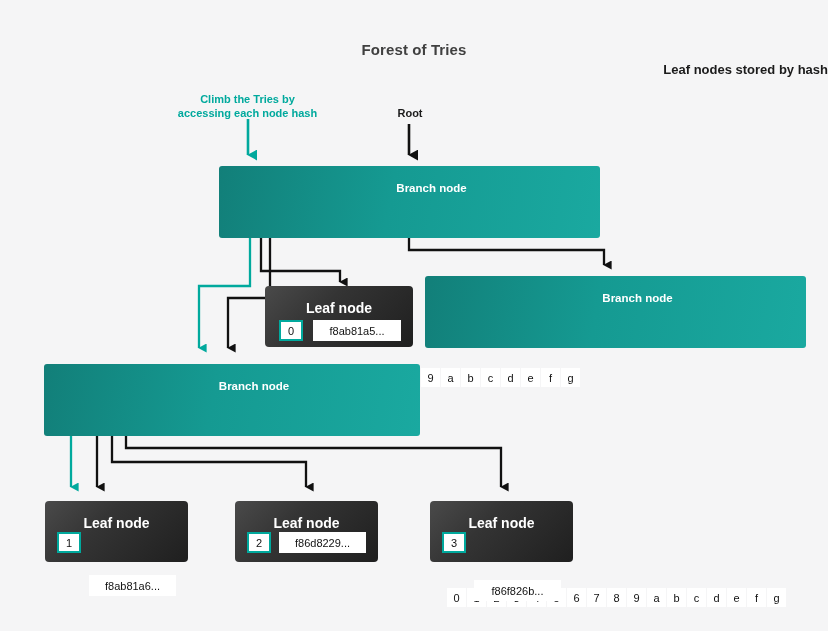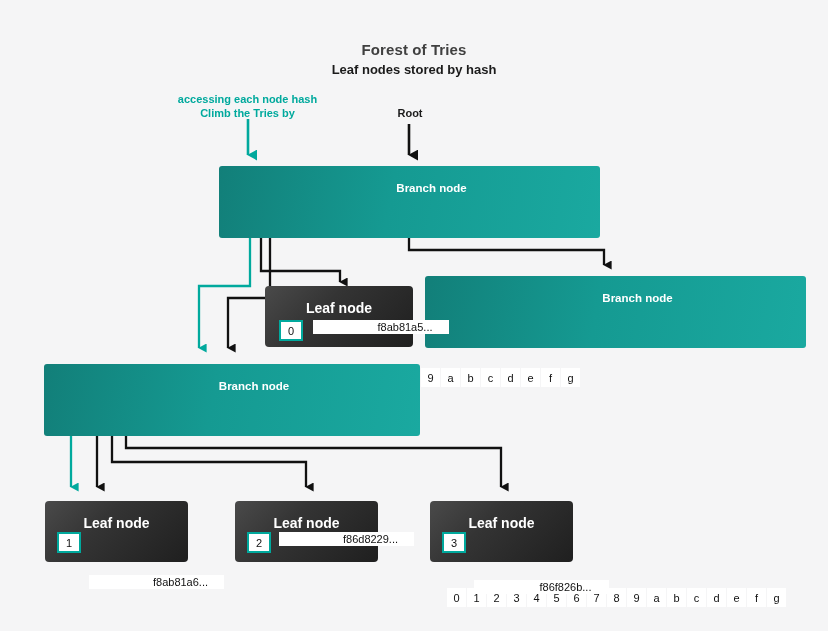"Leaf nodes stored by hash" .subtitle { text-align: center -> right }
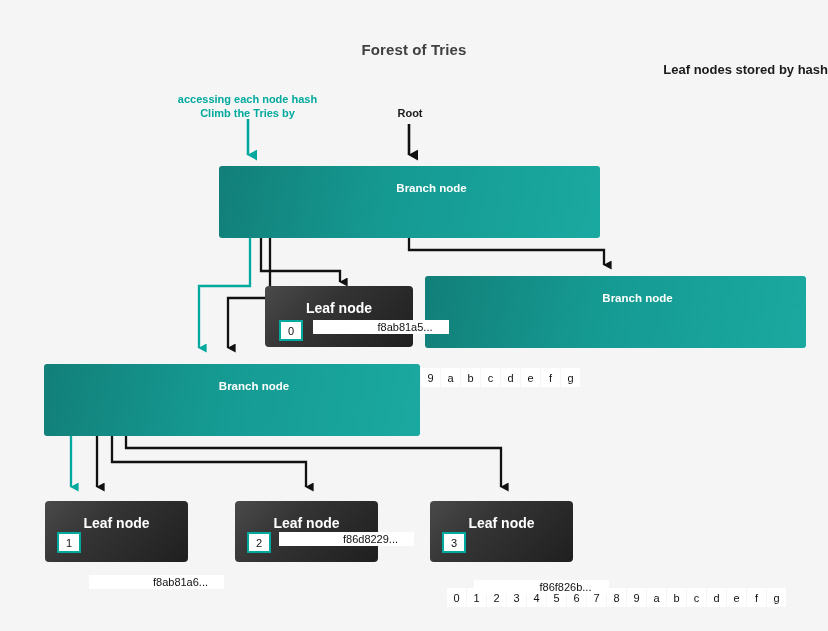"accessing each node hash" div { order: before "Climb the Tries by" -> after "Climb the Tries by" }
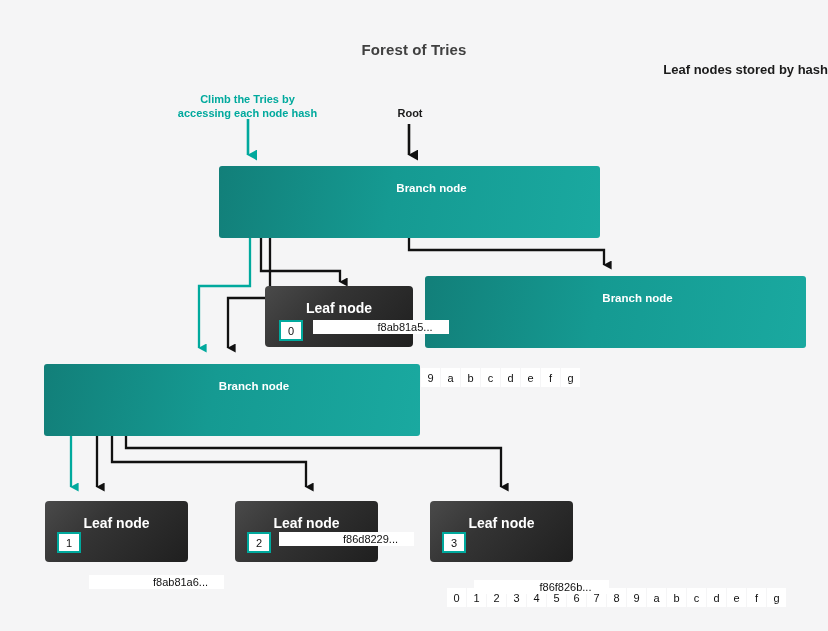"f8ab81a5..." .leaf .ln-hash { height: 14px -> 21px; padding-left: 48px -> none }
